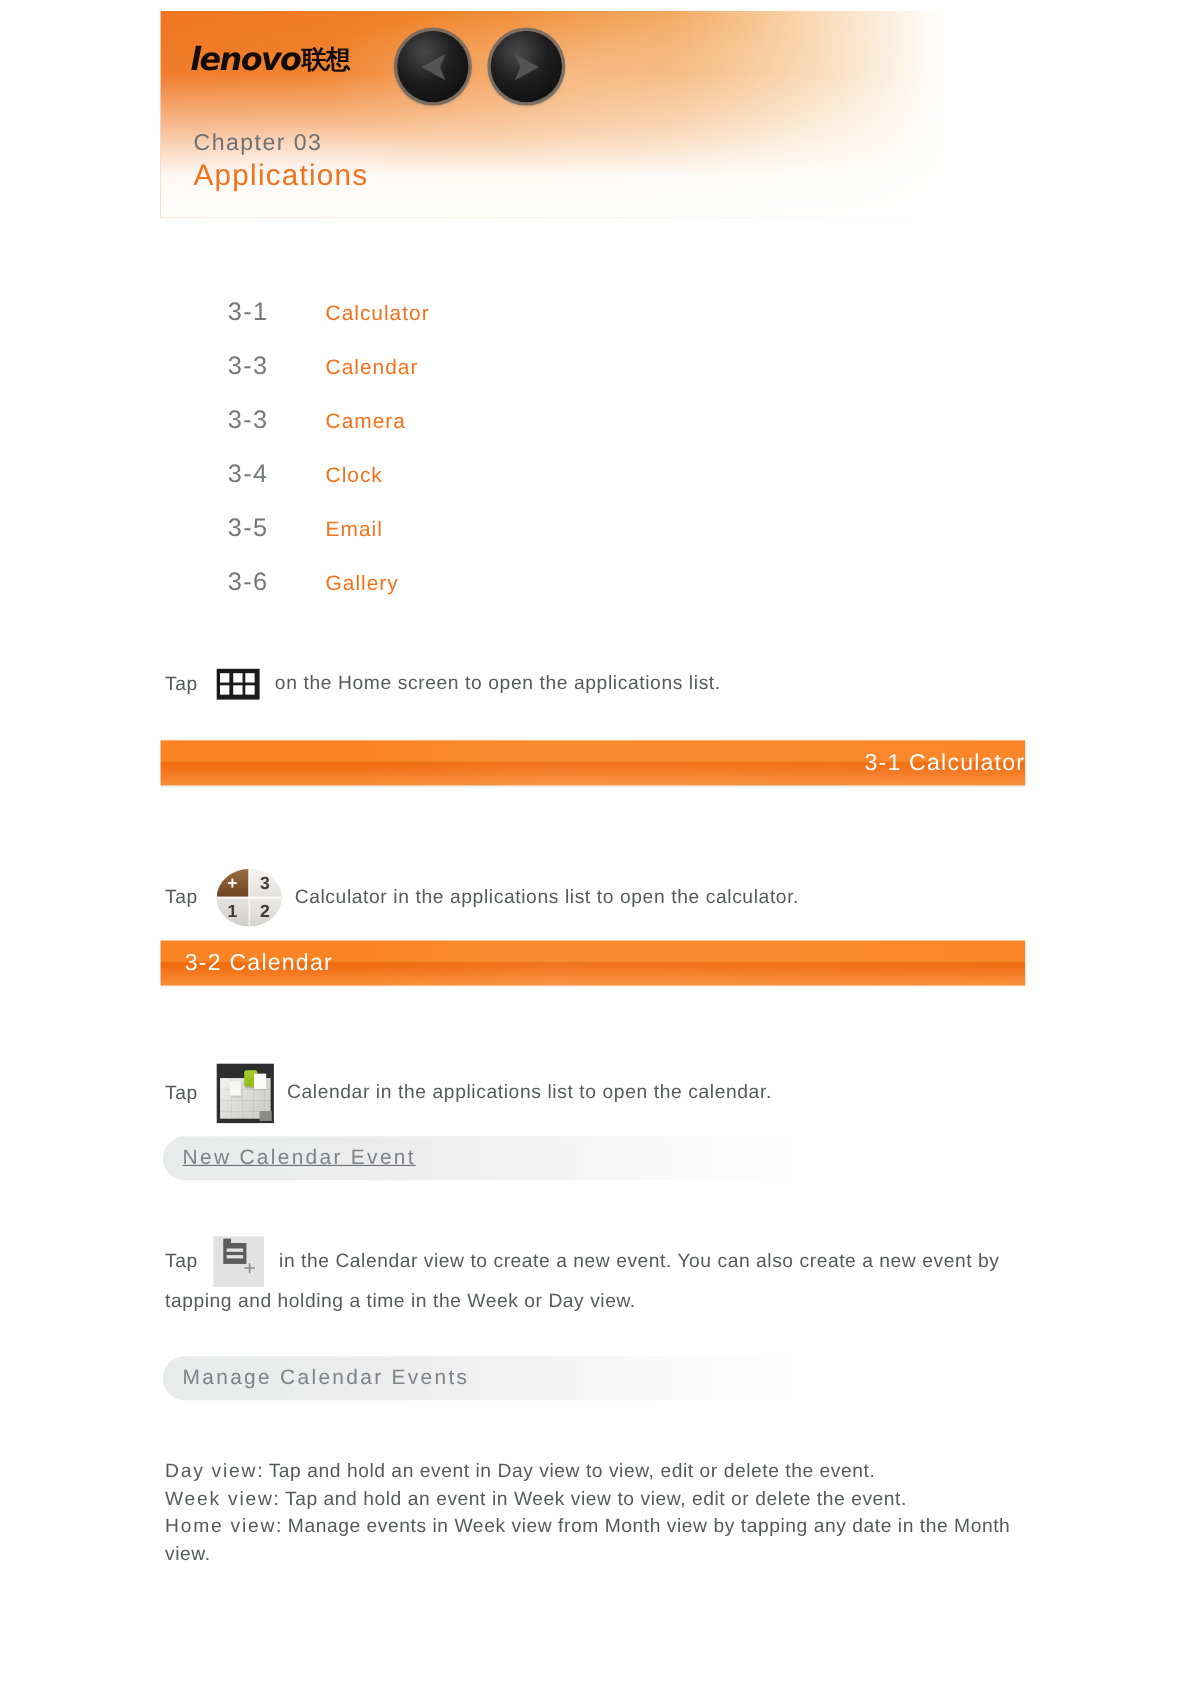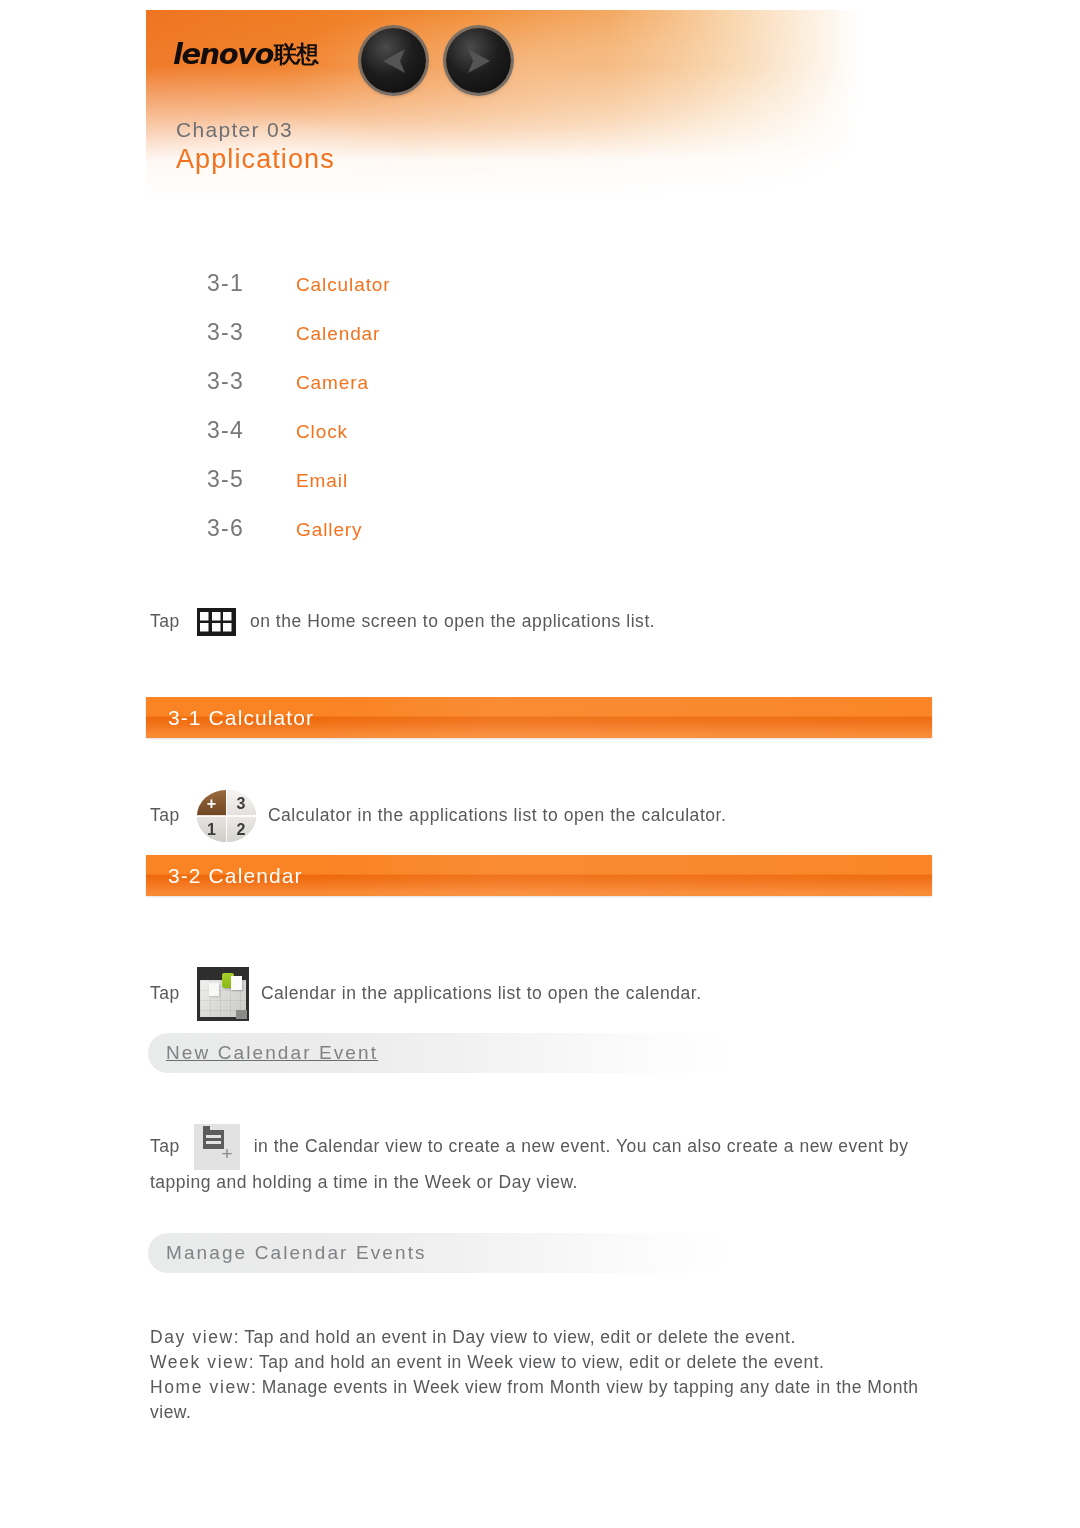"3-1 Calculator" div.sect-bar { justify-content: none -> flex-end; top: 697px -> 673px }
